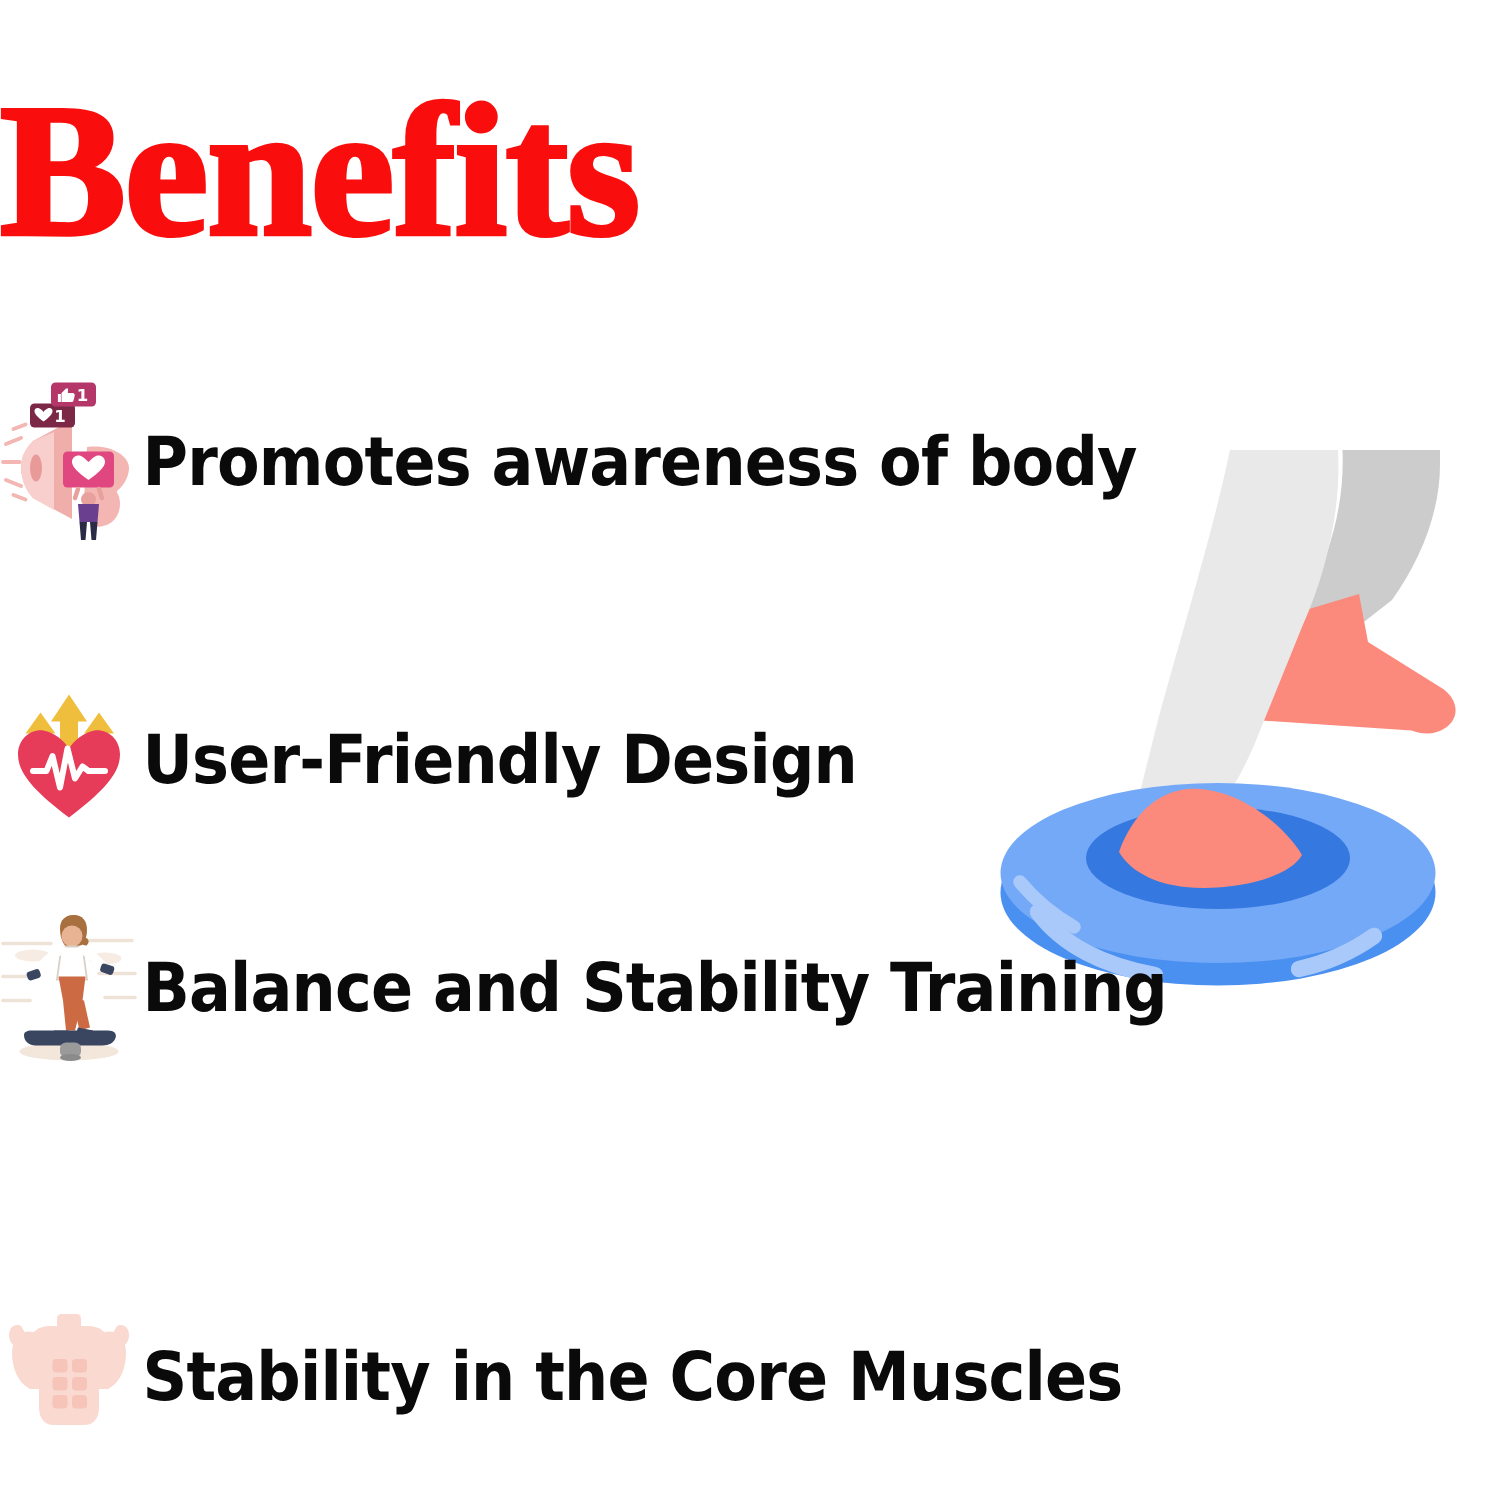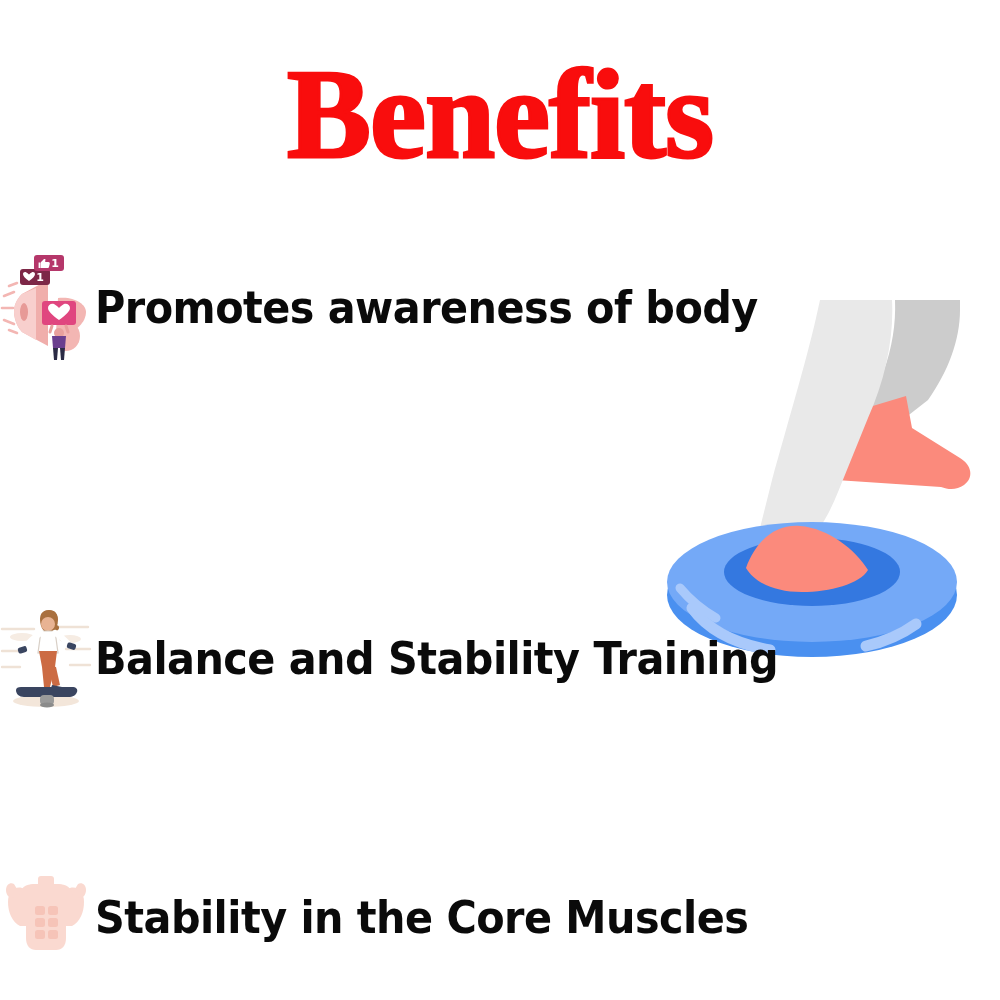"Benefits" #title { text-align: center -> left }
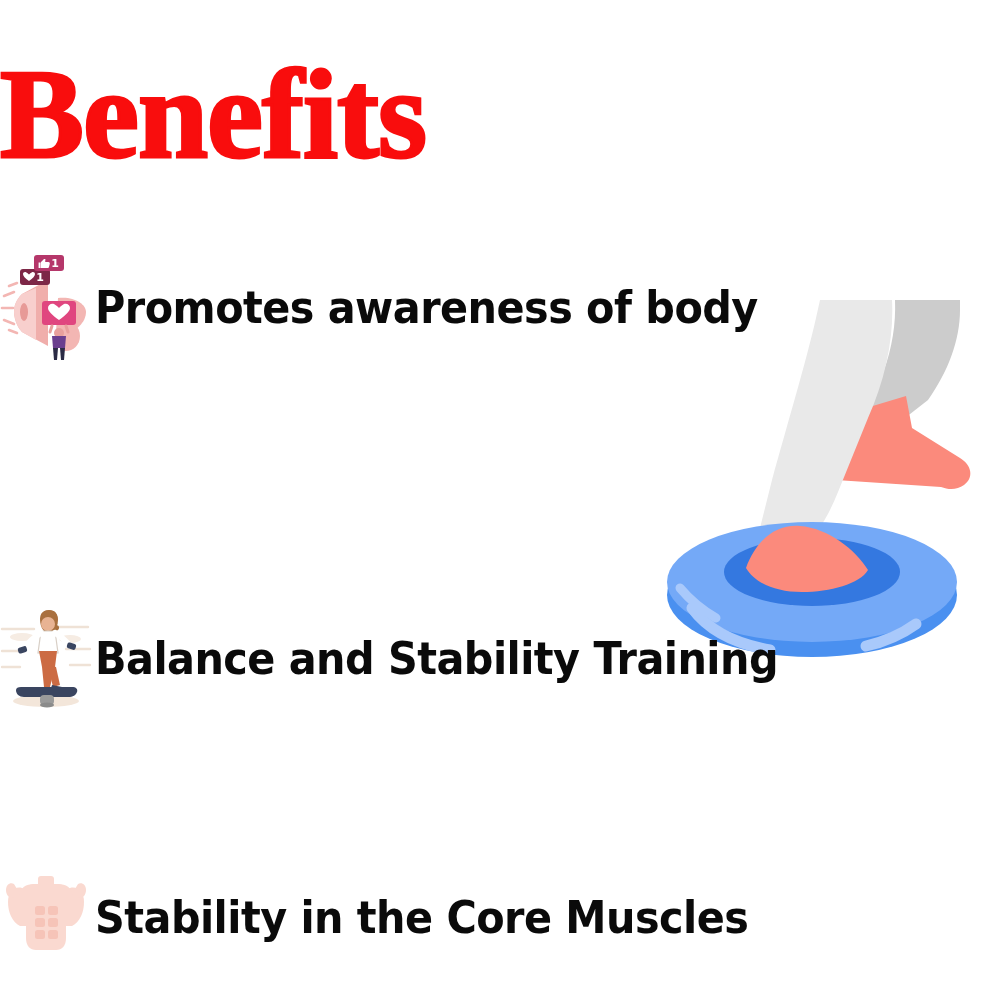"User-Friendly Design" div.row { html: none -> <div> <div> <svg> <g> <path></path> <path></path> <path></path> </g> <path></path> <path></path> </svg> </div> <div>User-Friendly Design</div> </div> }
